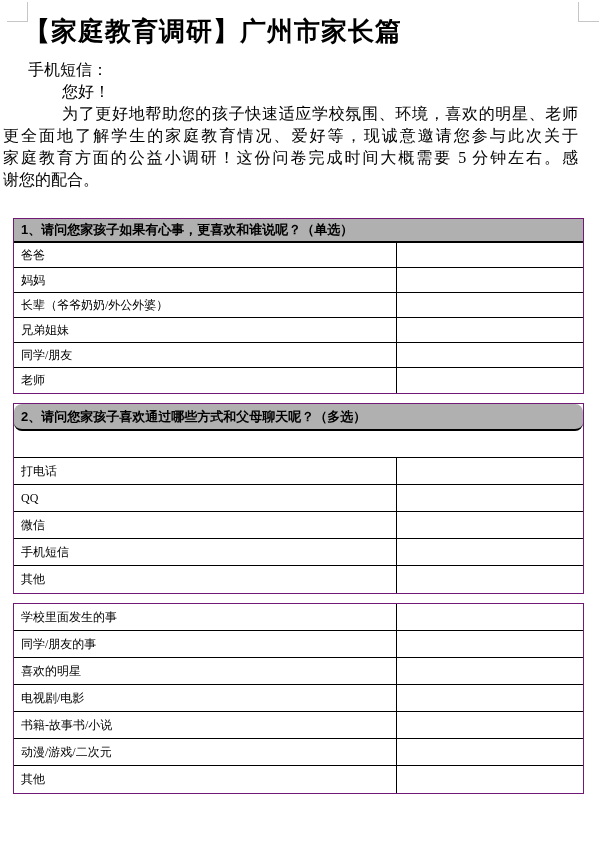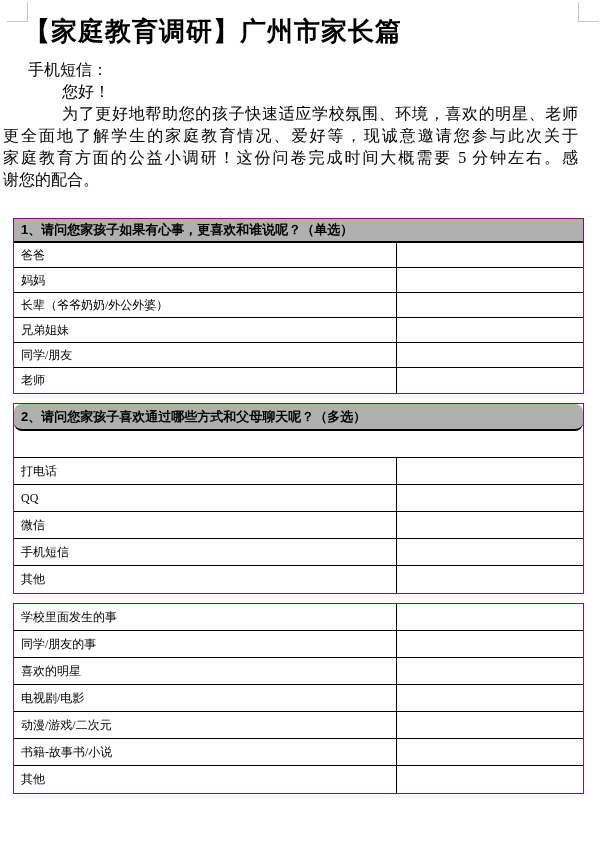"动漫/游戏/二次元" div.qrow { order: before "书籍-故事书/小说" -> after "书籍-故事书/小说" }
